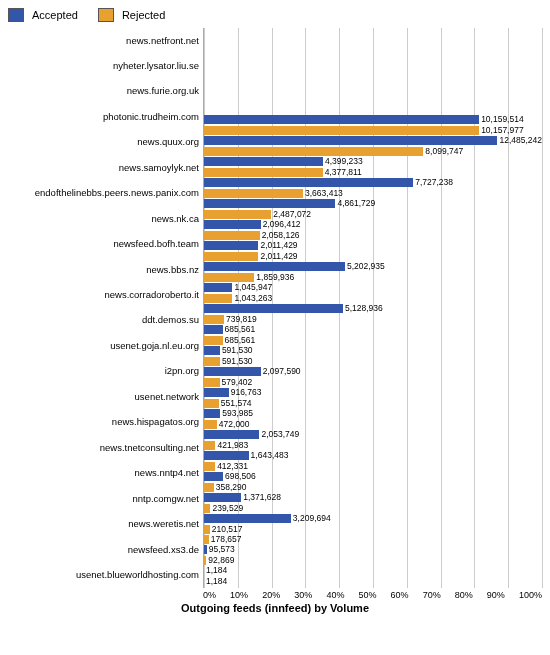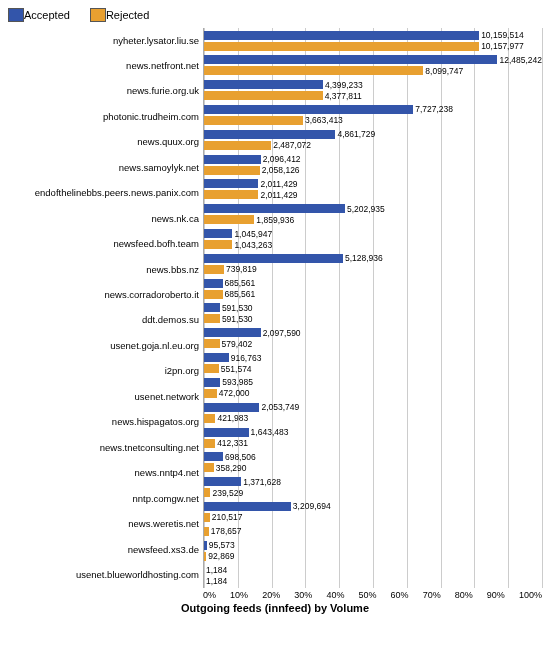"Accepted" .legend-item { gap: 0 -> 8px }
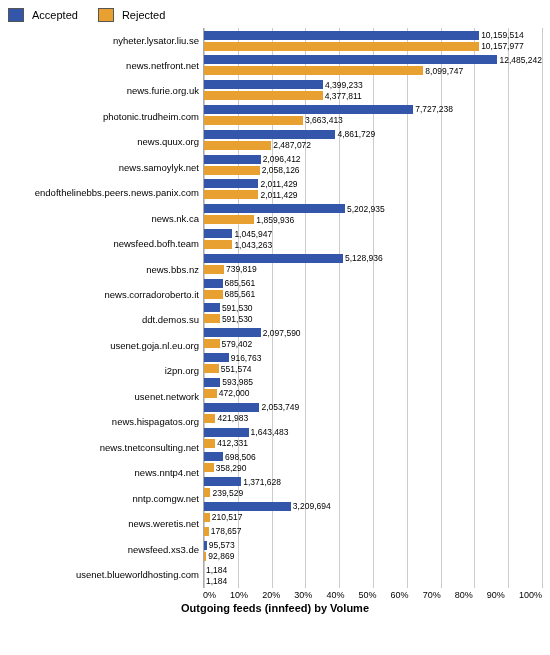"nyheter.lysator.liu.se" div.label-text { order: before "news.netfront.net" -> after "news.netfront.net" }
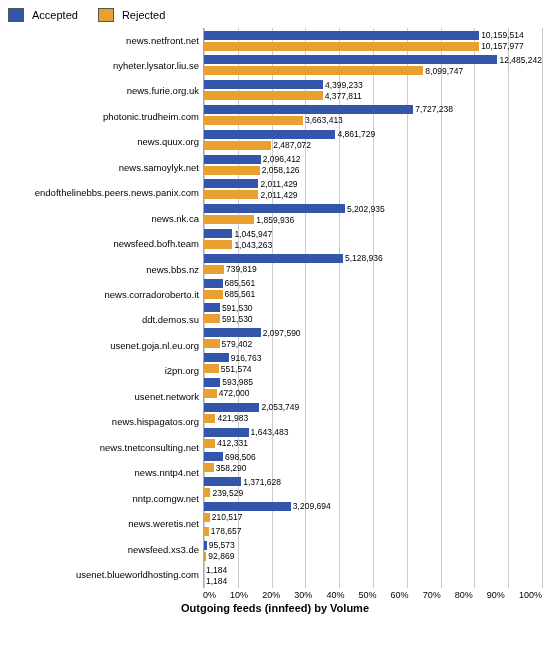"10,159,514" div { justify-content: space-between -> flex-end }
